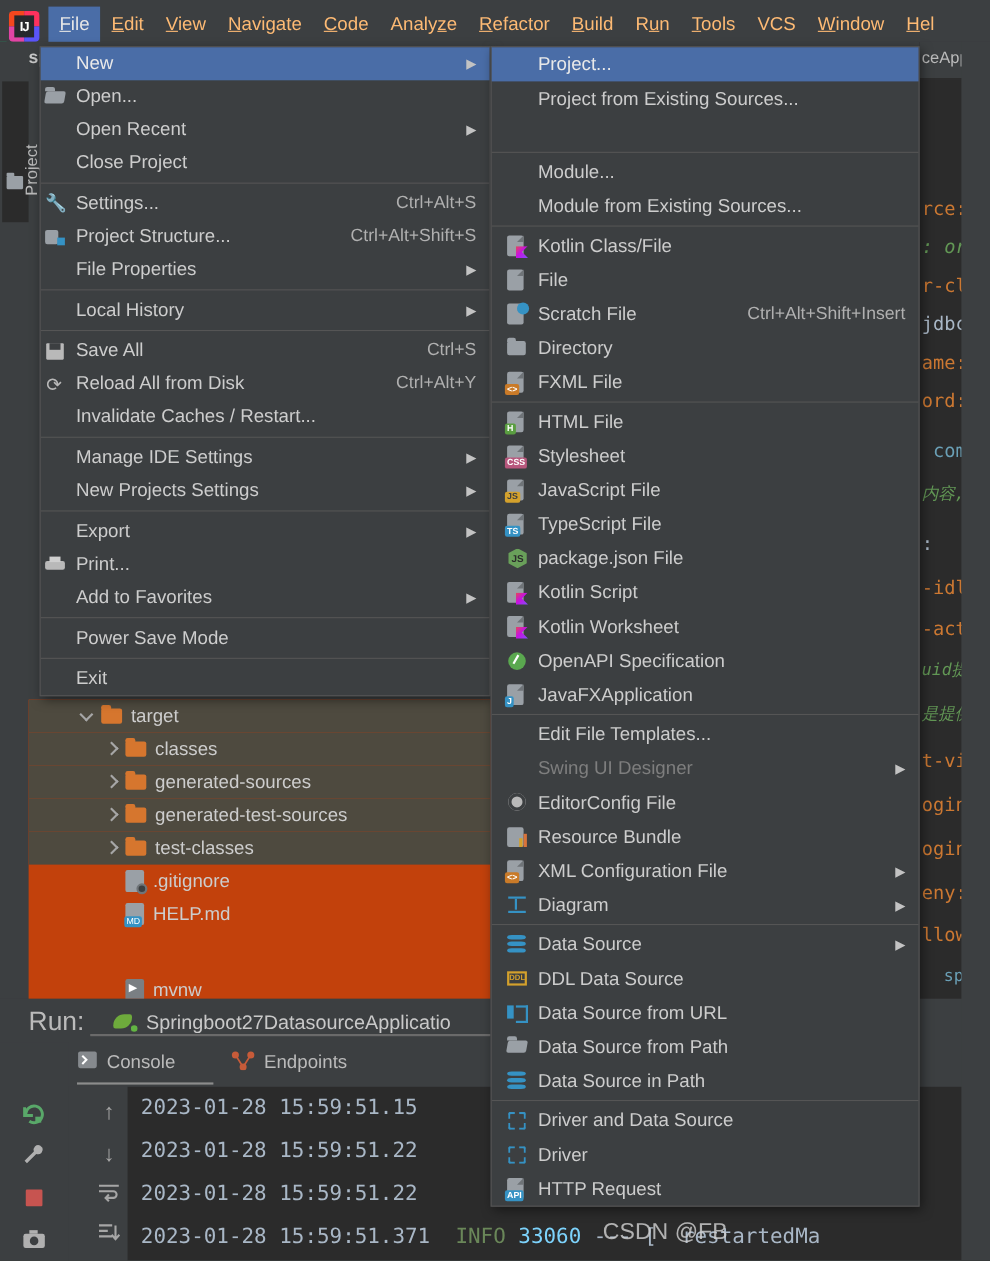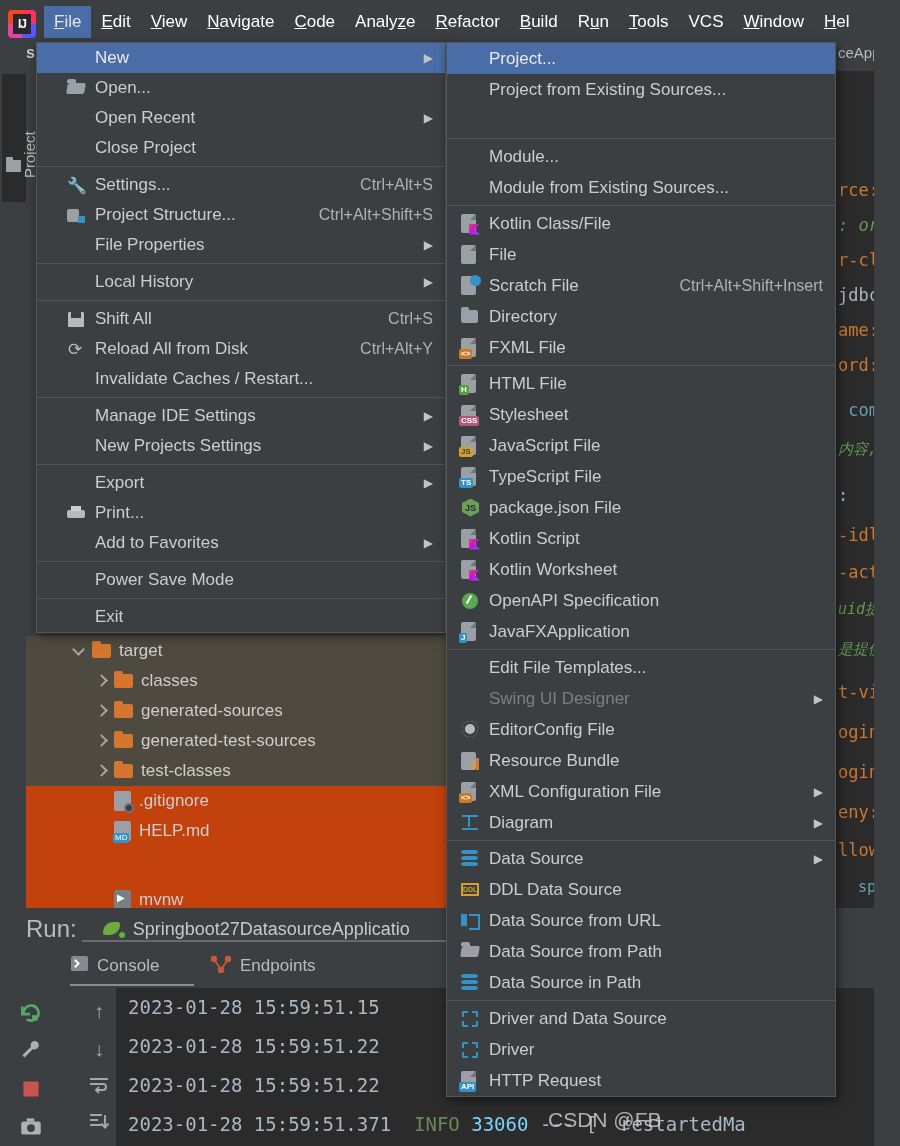"Edit" .menu-item { color: #ffffff -> #fdba74 }
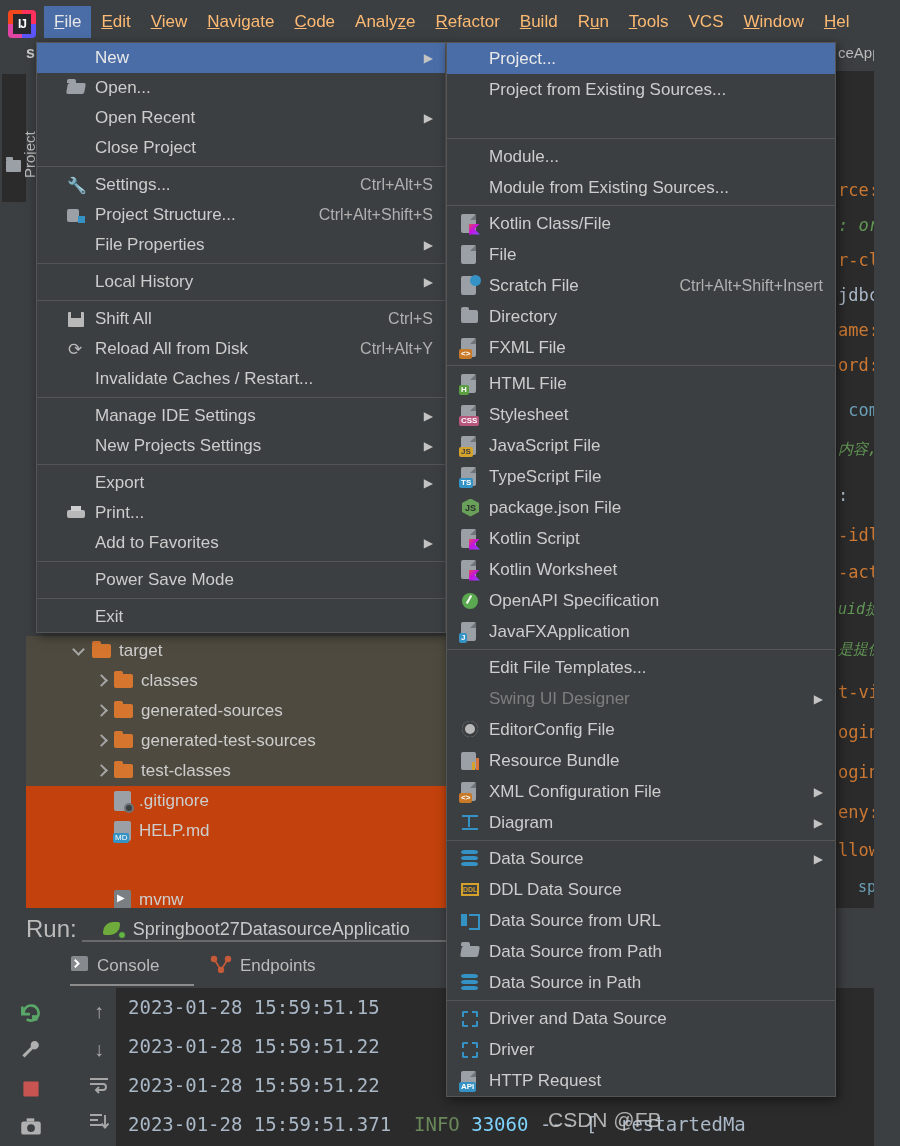"New" .mrow { padding-left: 26px -> 0 }
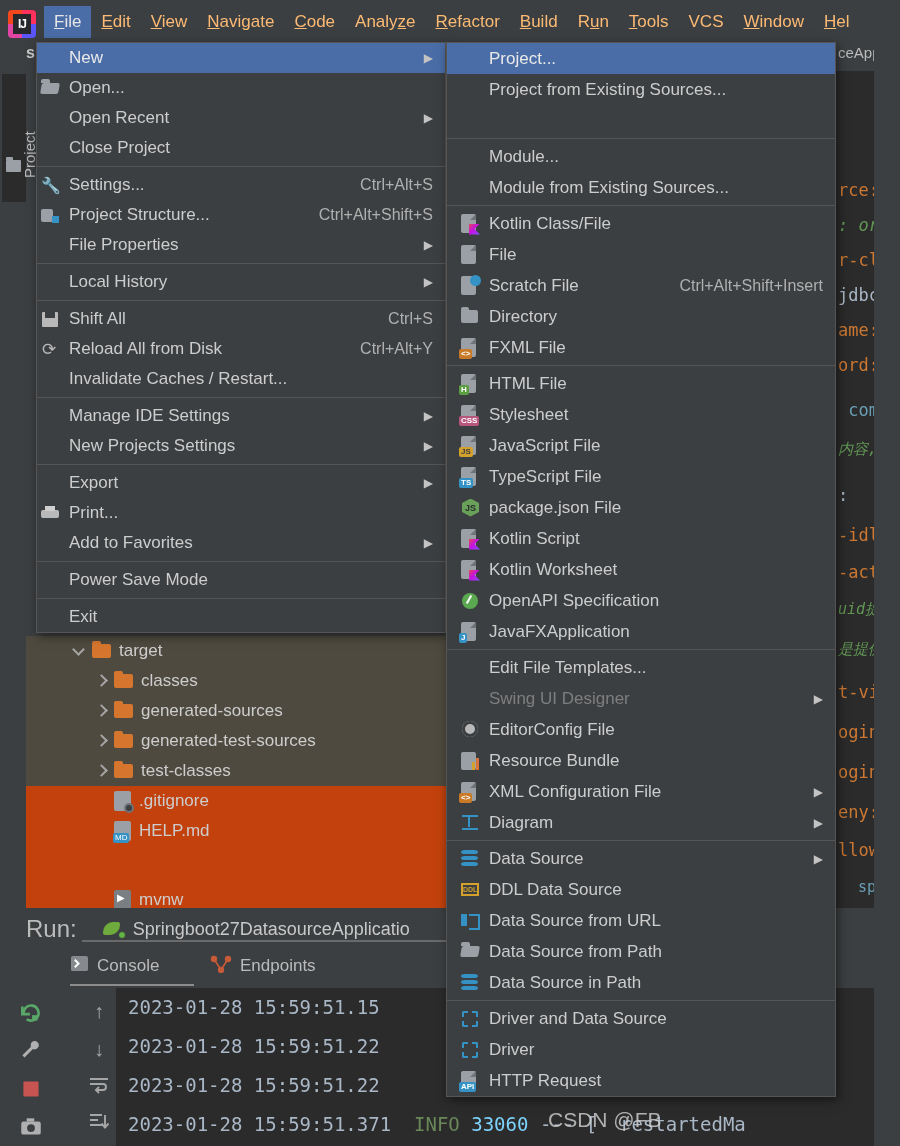"Shift All" span.lab { text: Shift -> Save }
